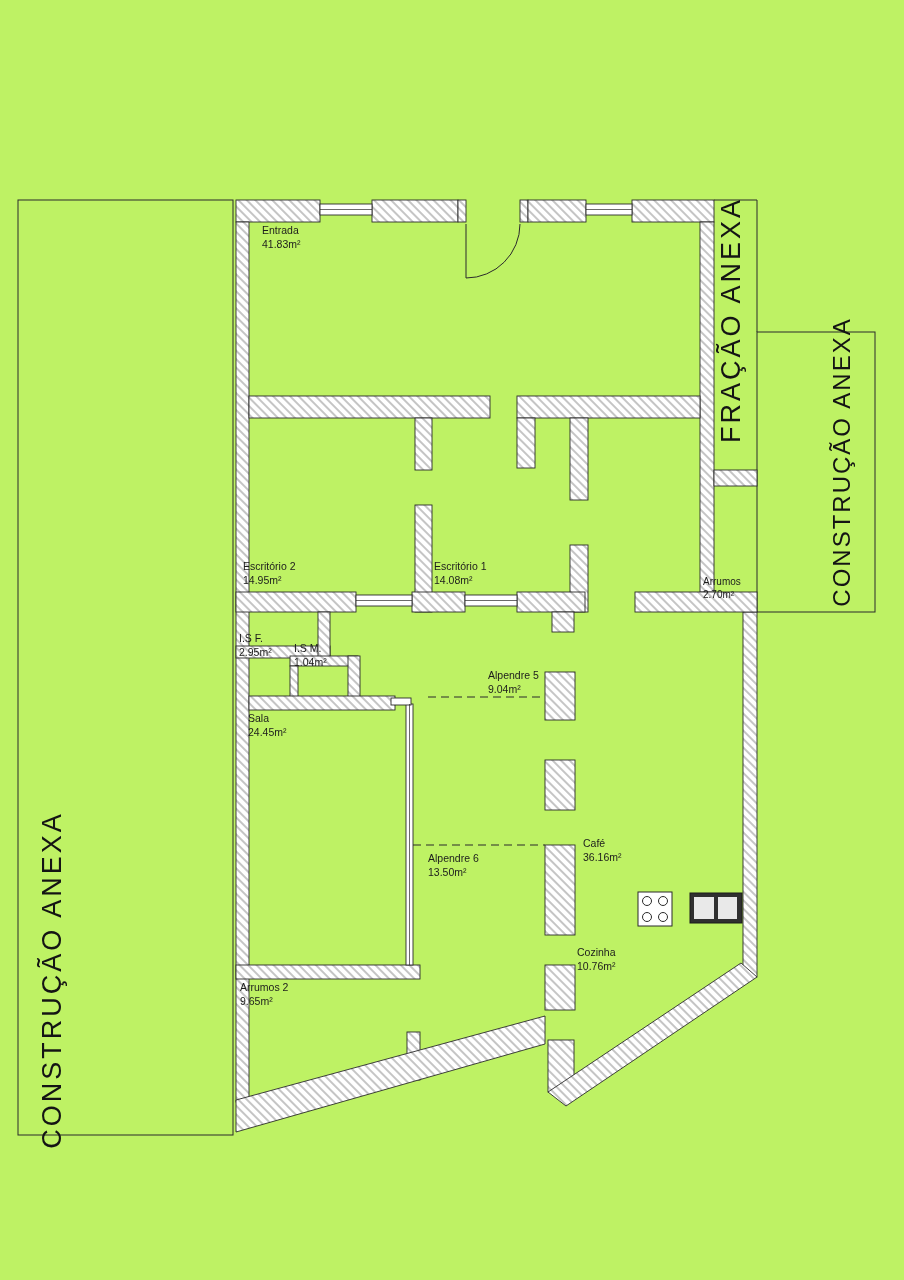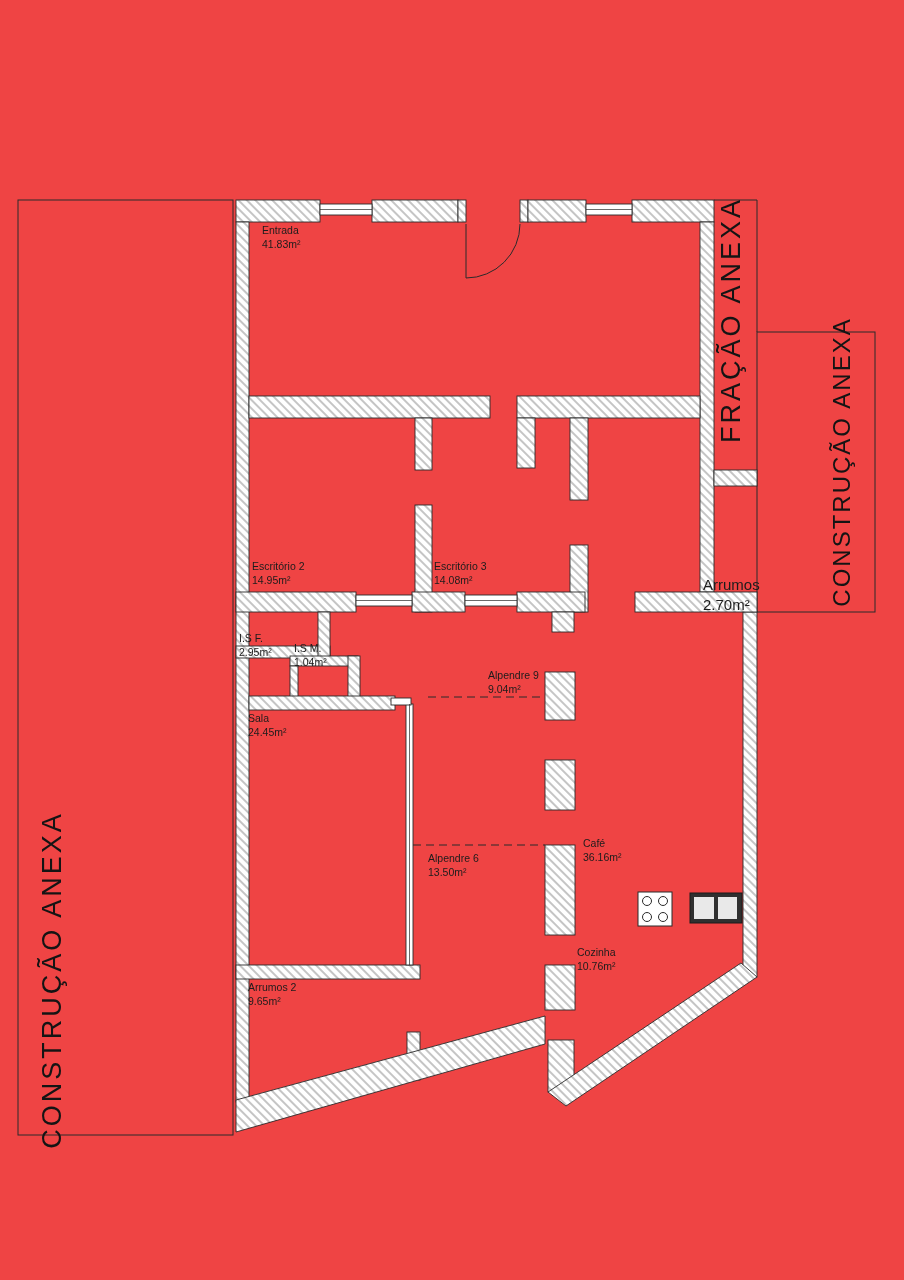"Entrada" .plan { background: #ef4444 -> #bef264 }
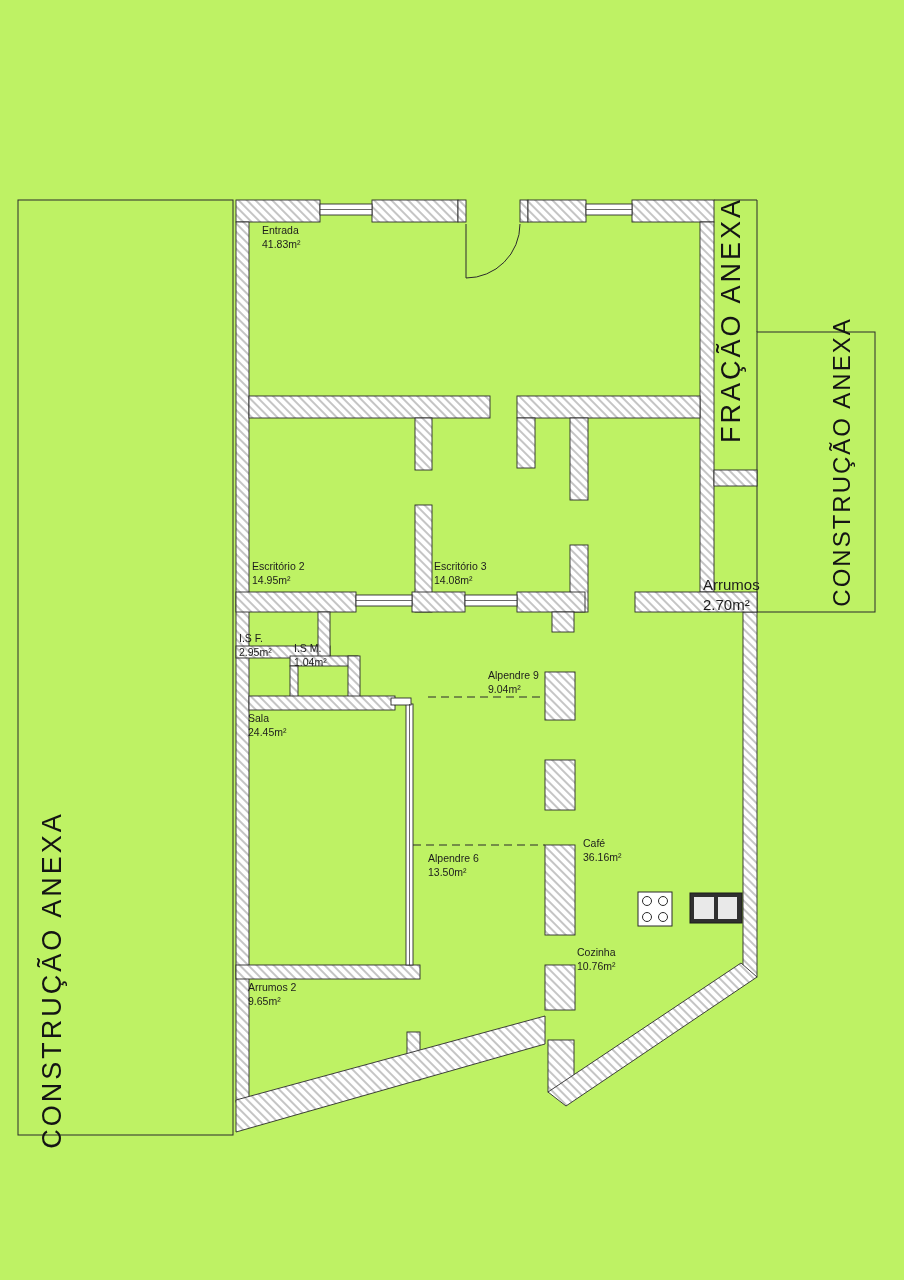"Escritório 2" div.room-label { left: 252px -> 243px }
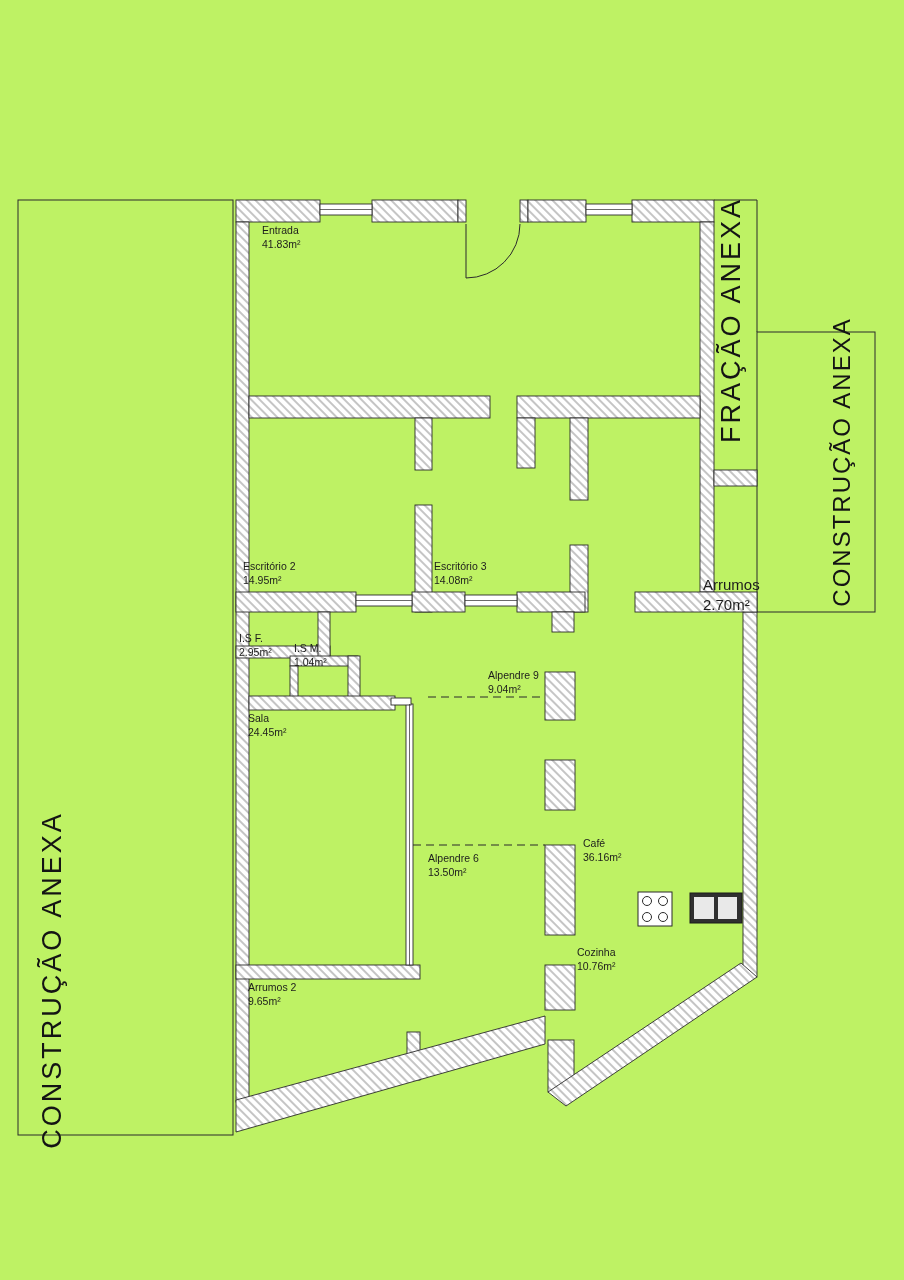"Escritório 3" span.rname { text: 3 -> 1 }
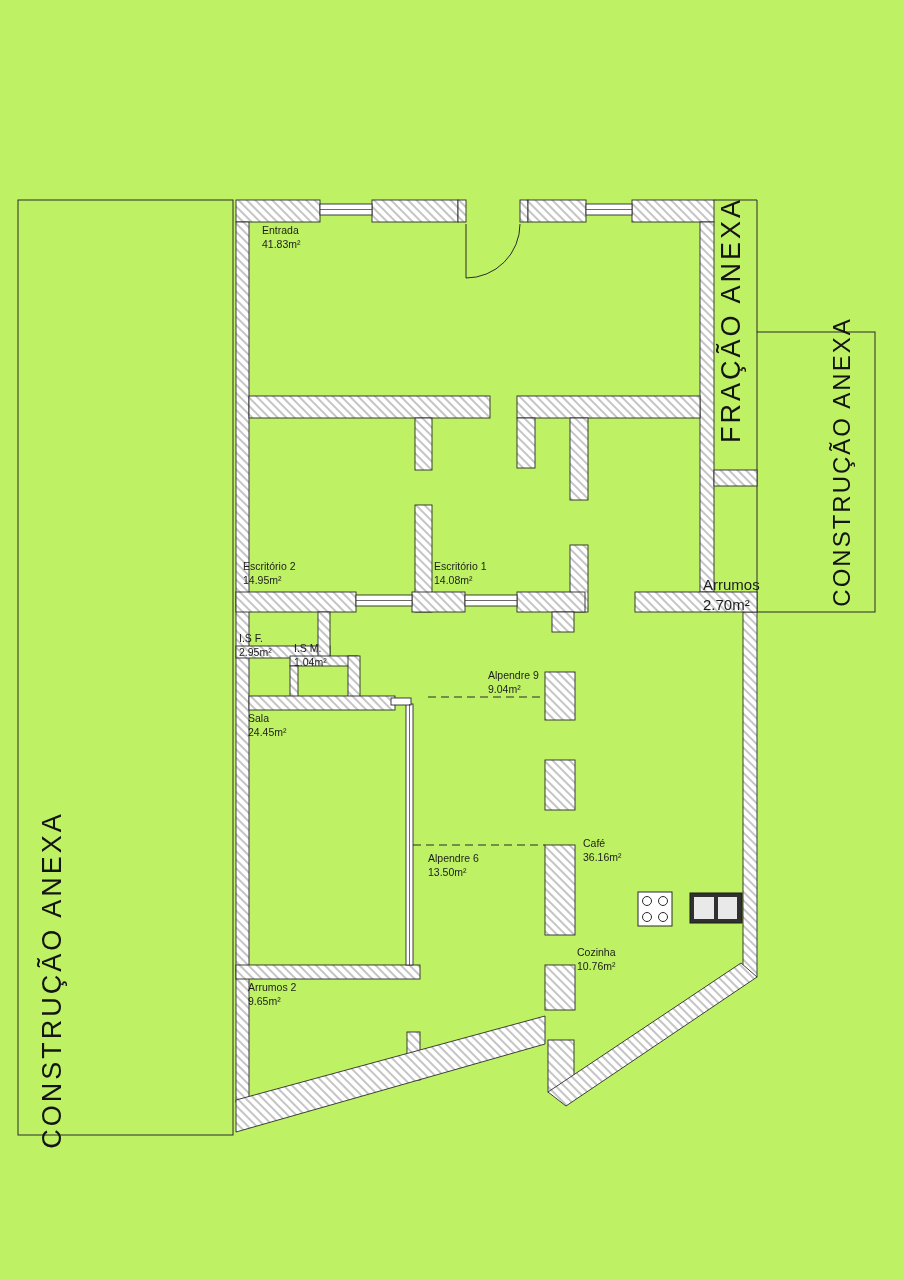"Arrumos" div.room-label { font-size: 15px -> 10px }
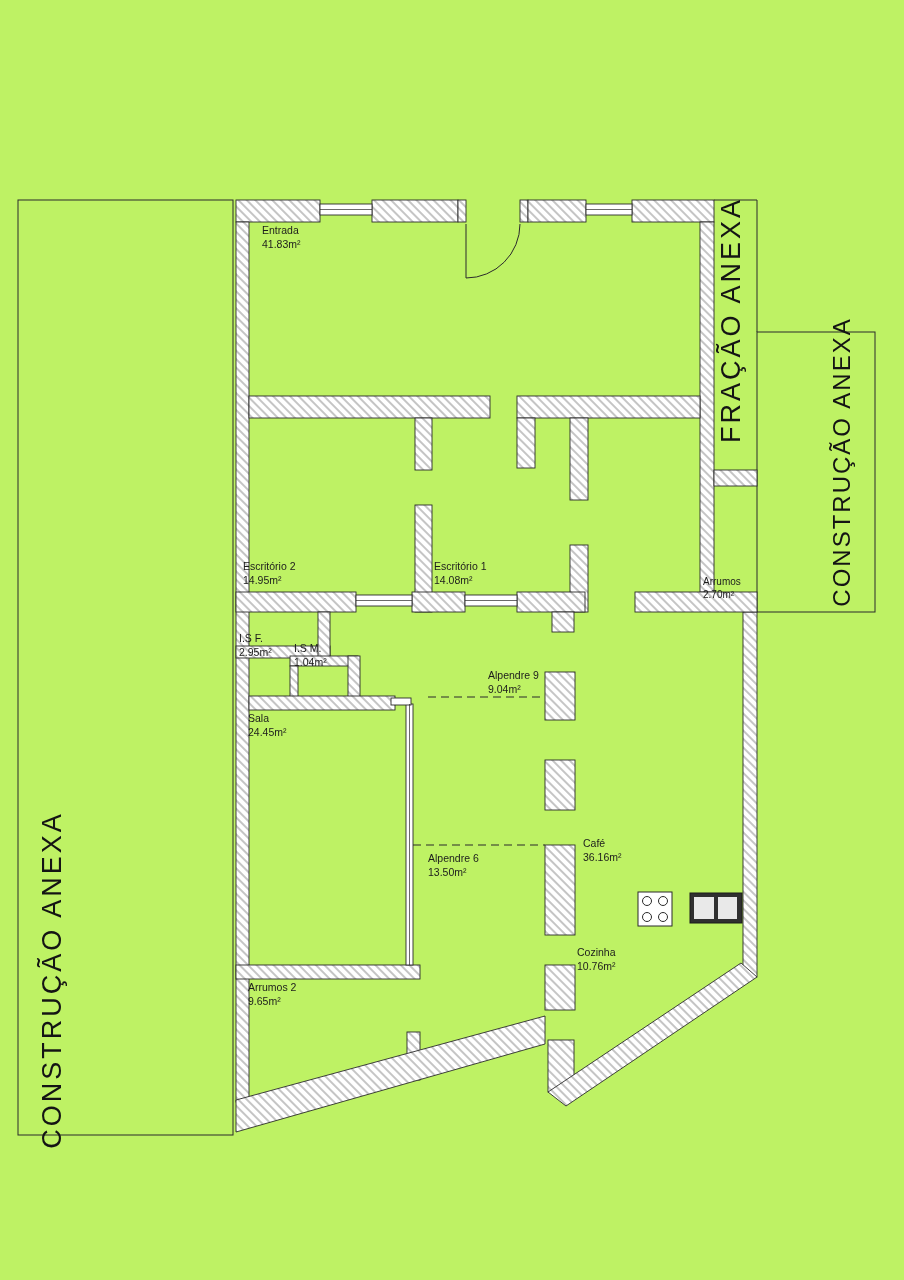"Alpendre 9" span.rname { text: 9 -> 5 }
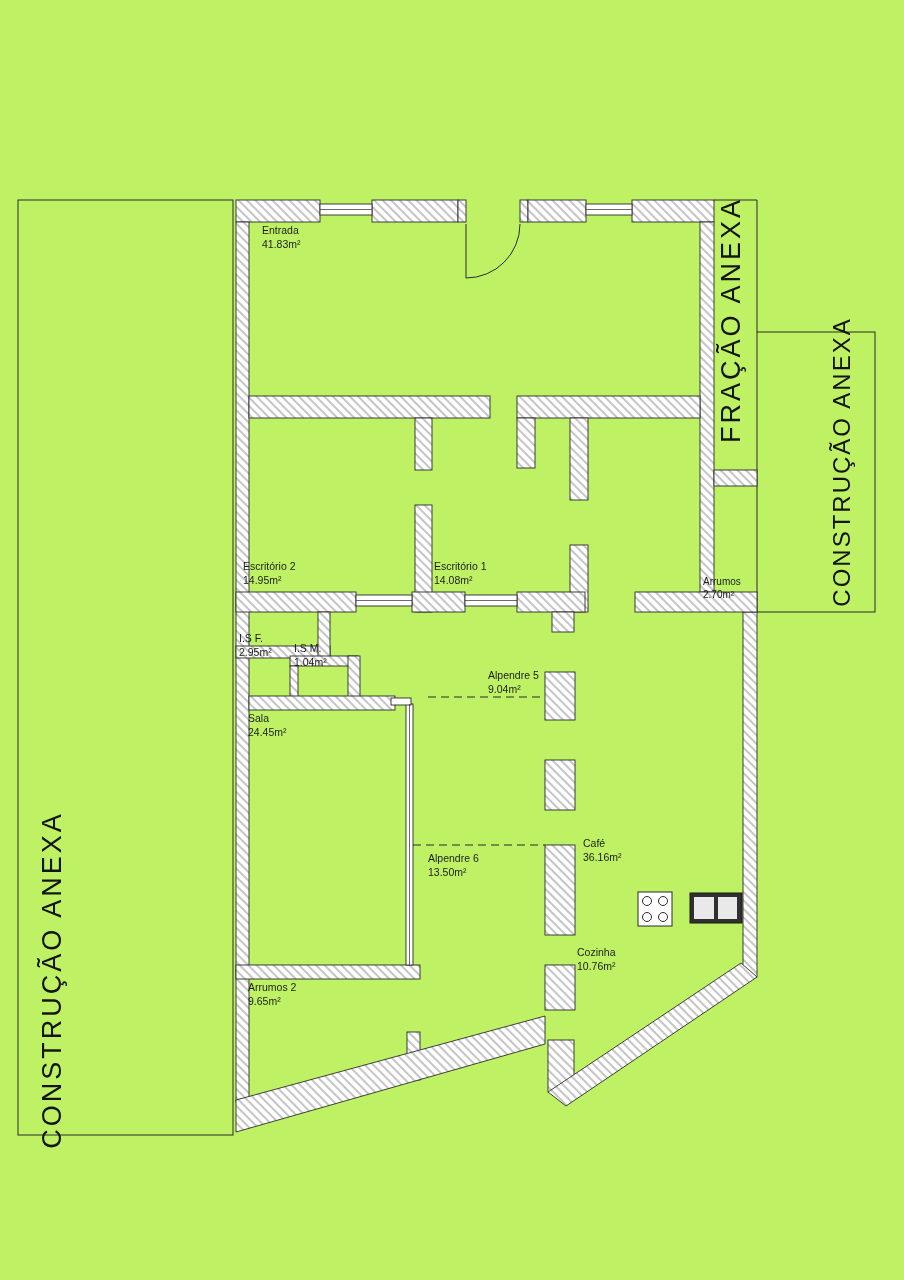"Arrumos 2" div.room-label { left: 248px -> 240px }
